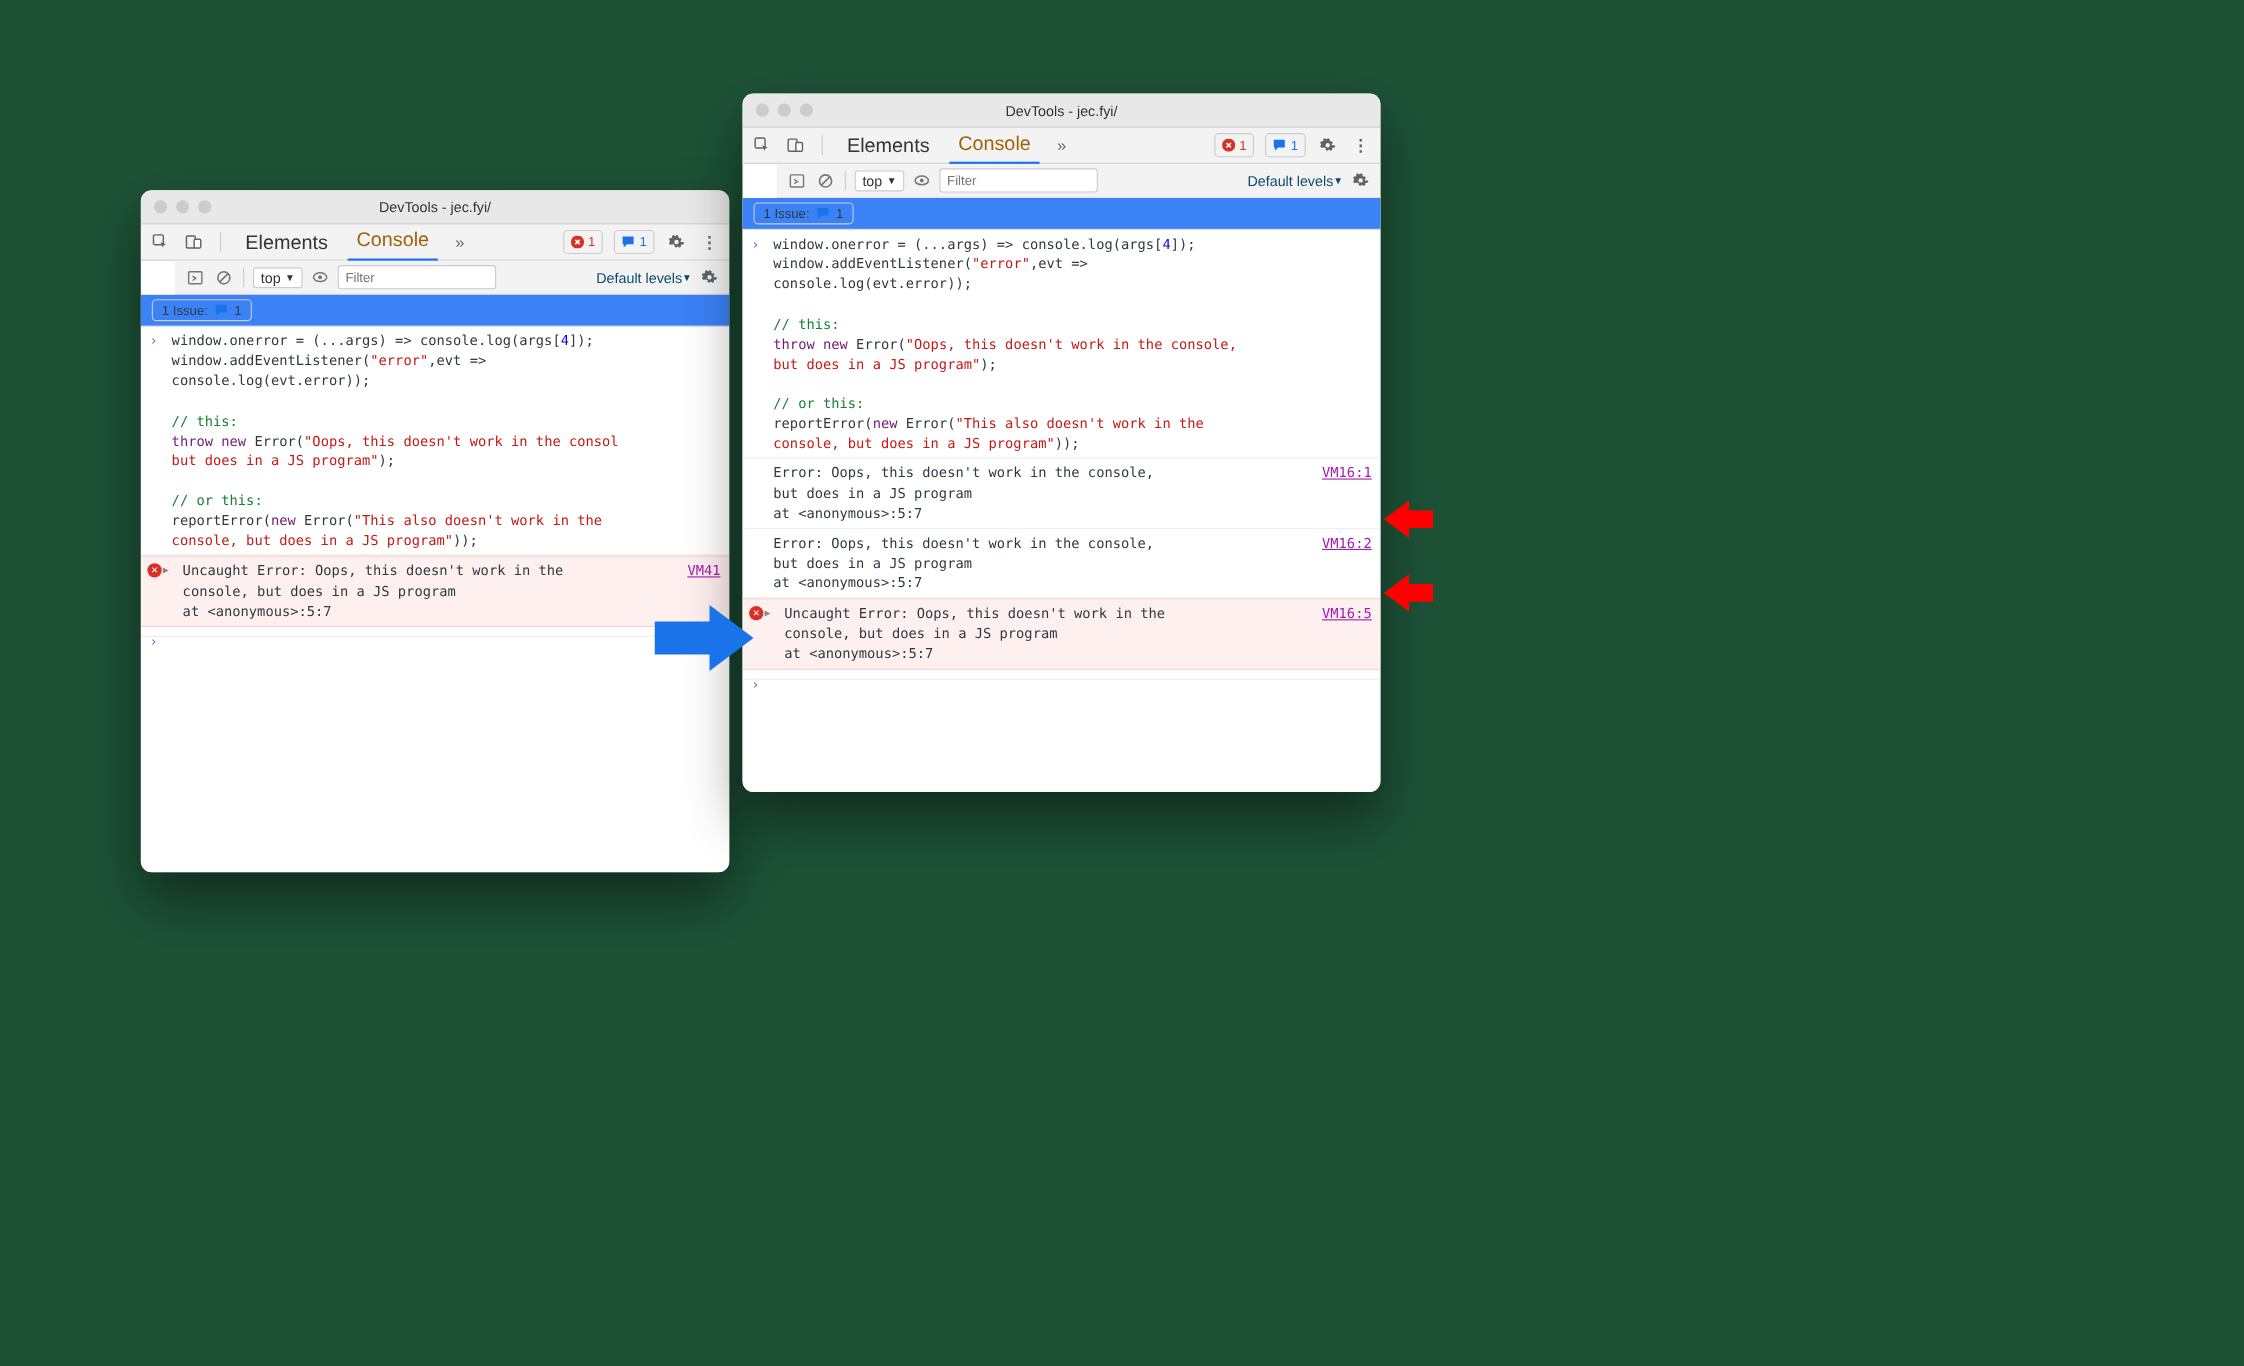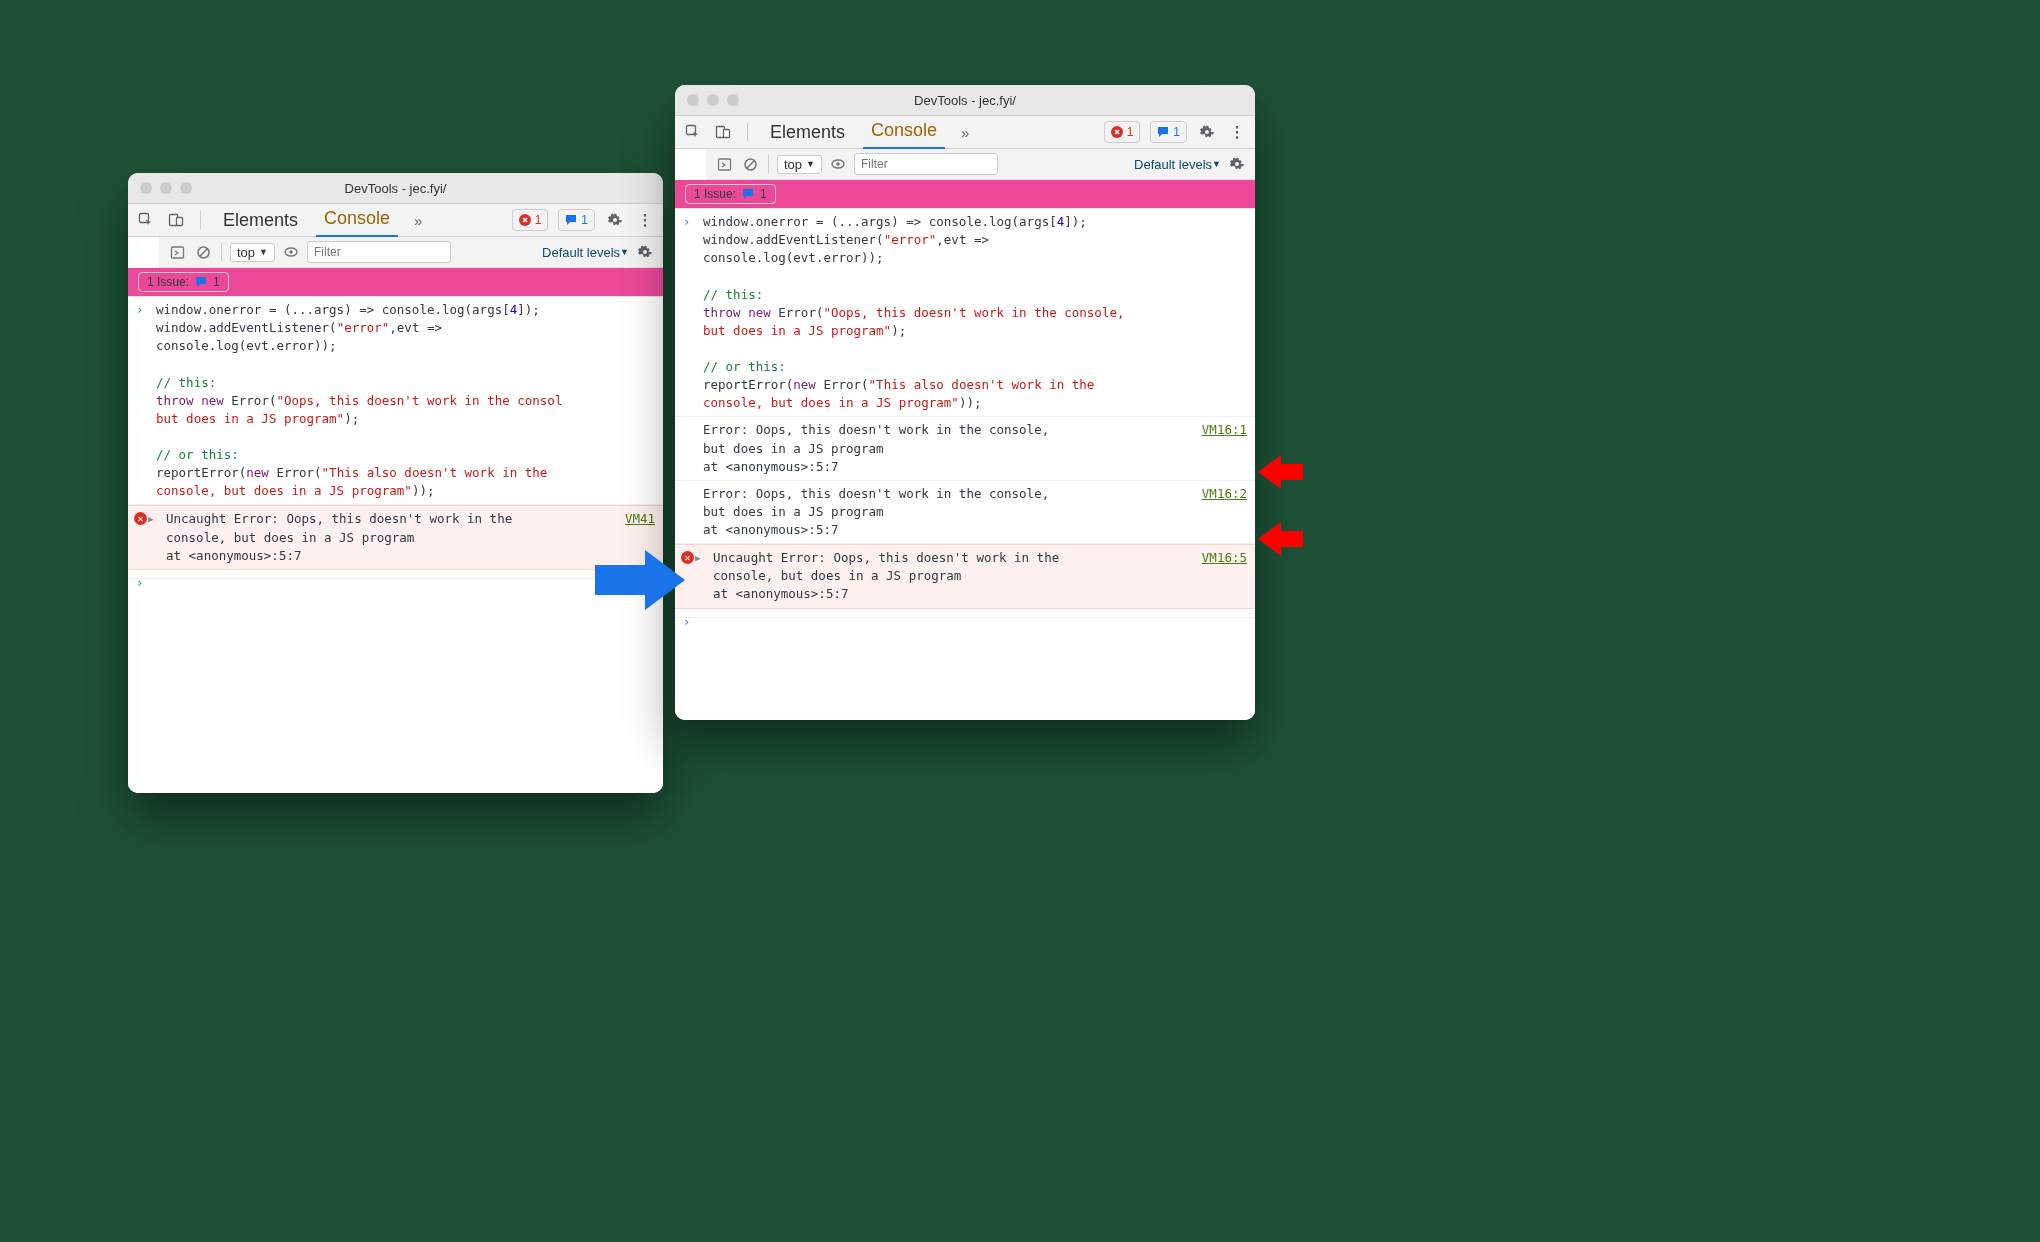"1 Issue:" .issuebar { background: #ec4899 -> #3b82f6 }
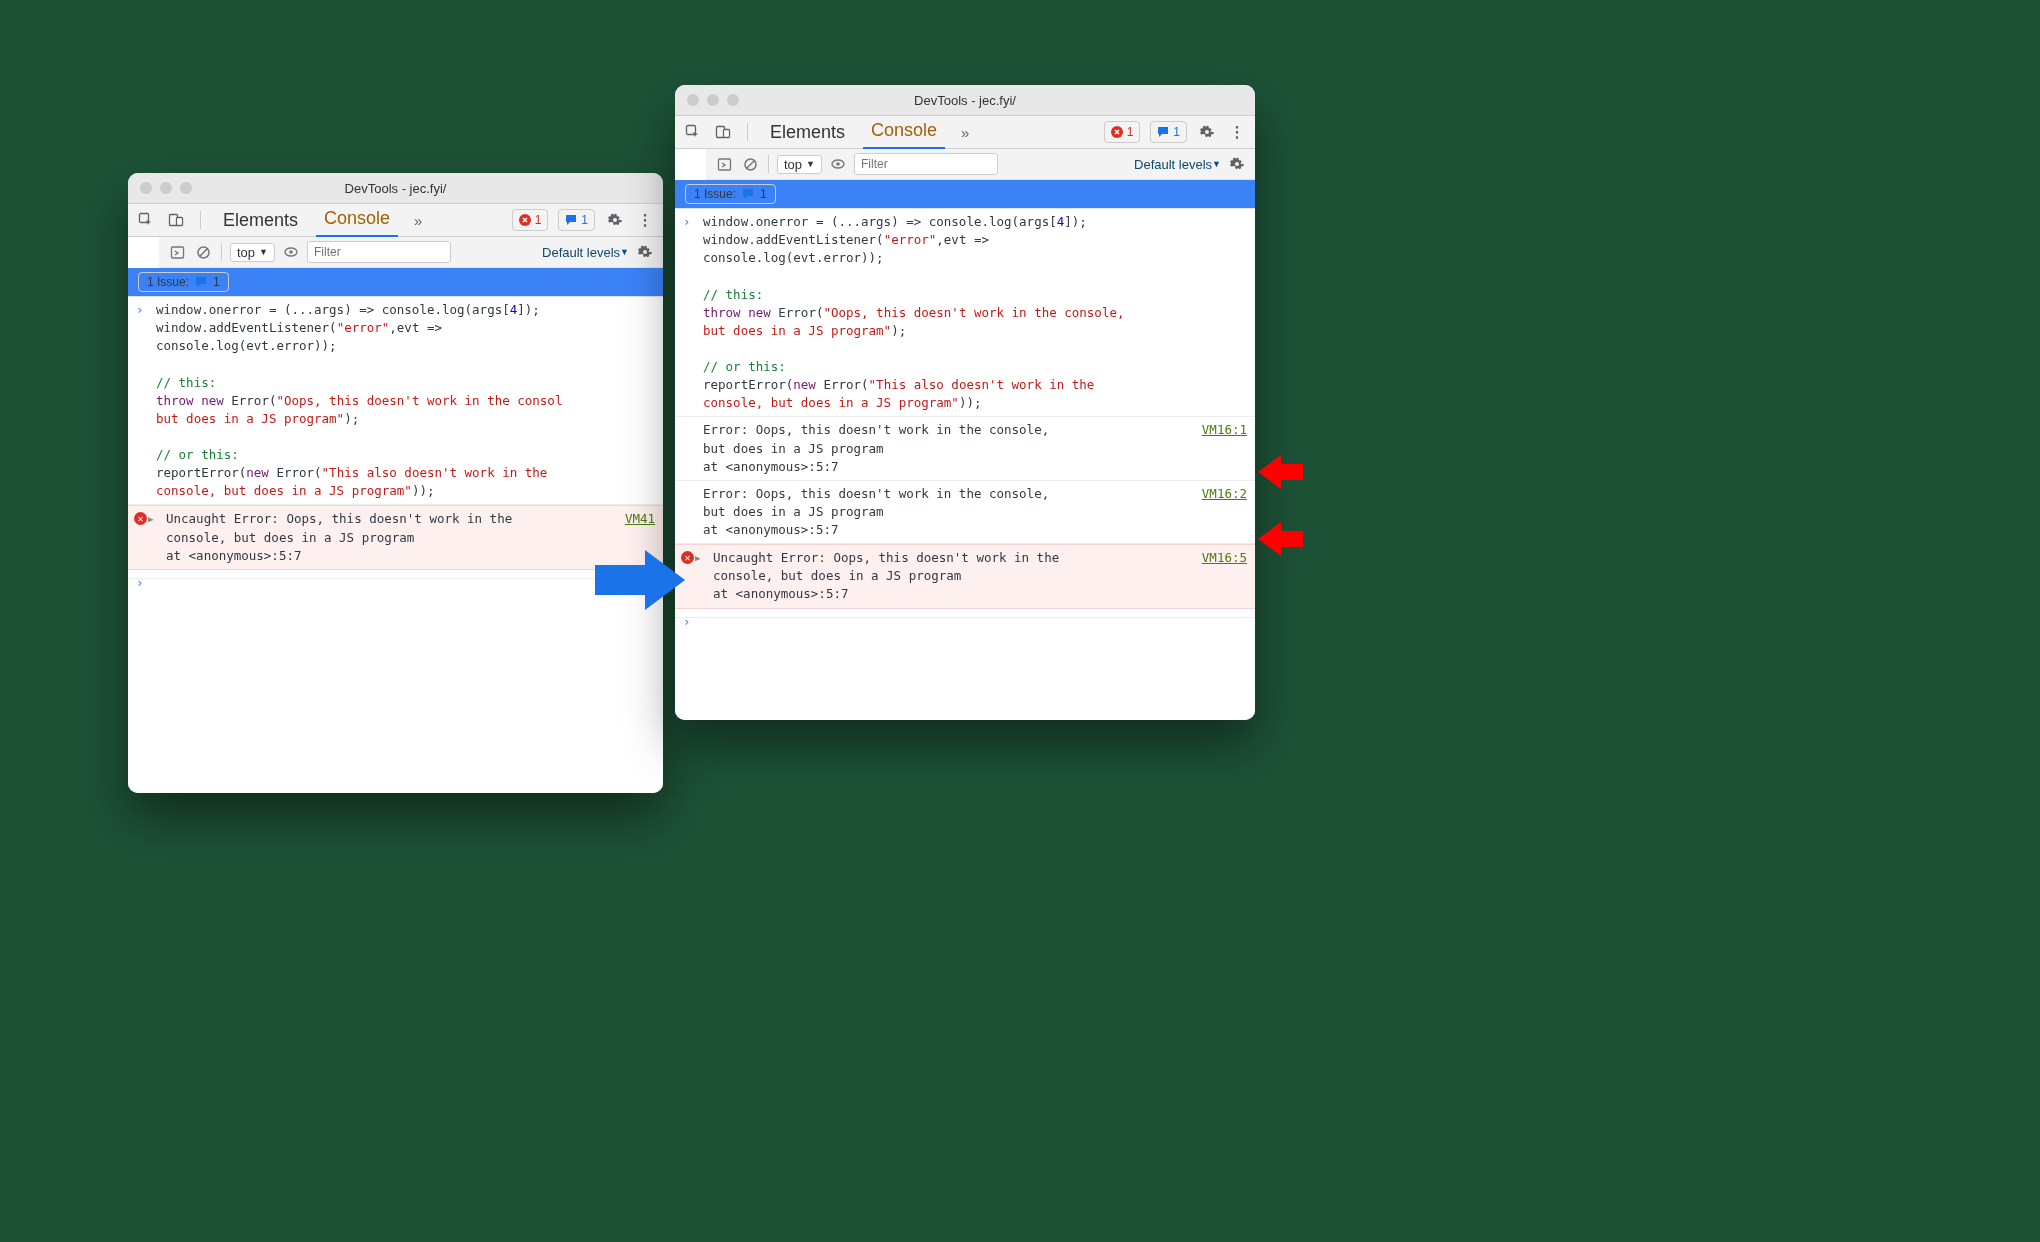"VM16:1" .loc-link { color: #4d7c0f -> #a21caf }
